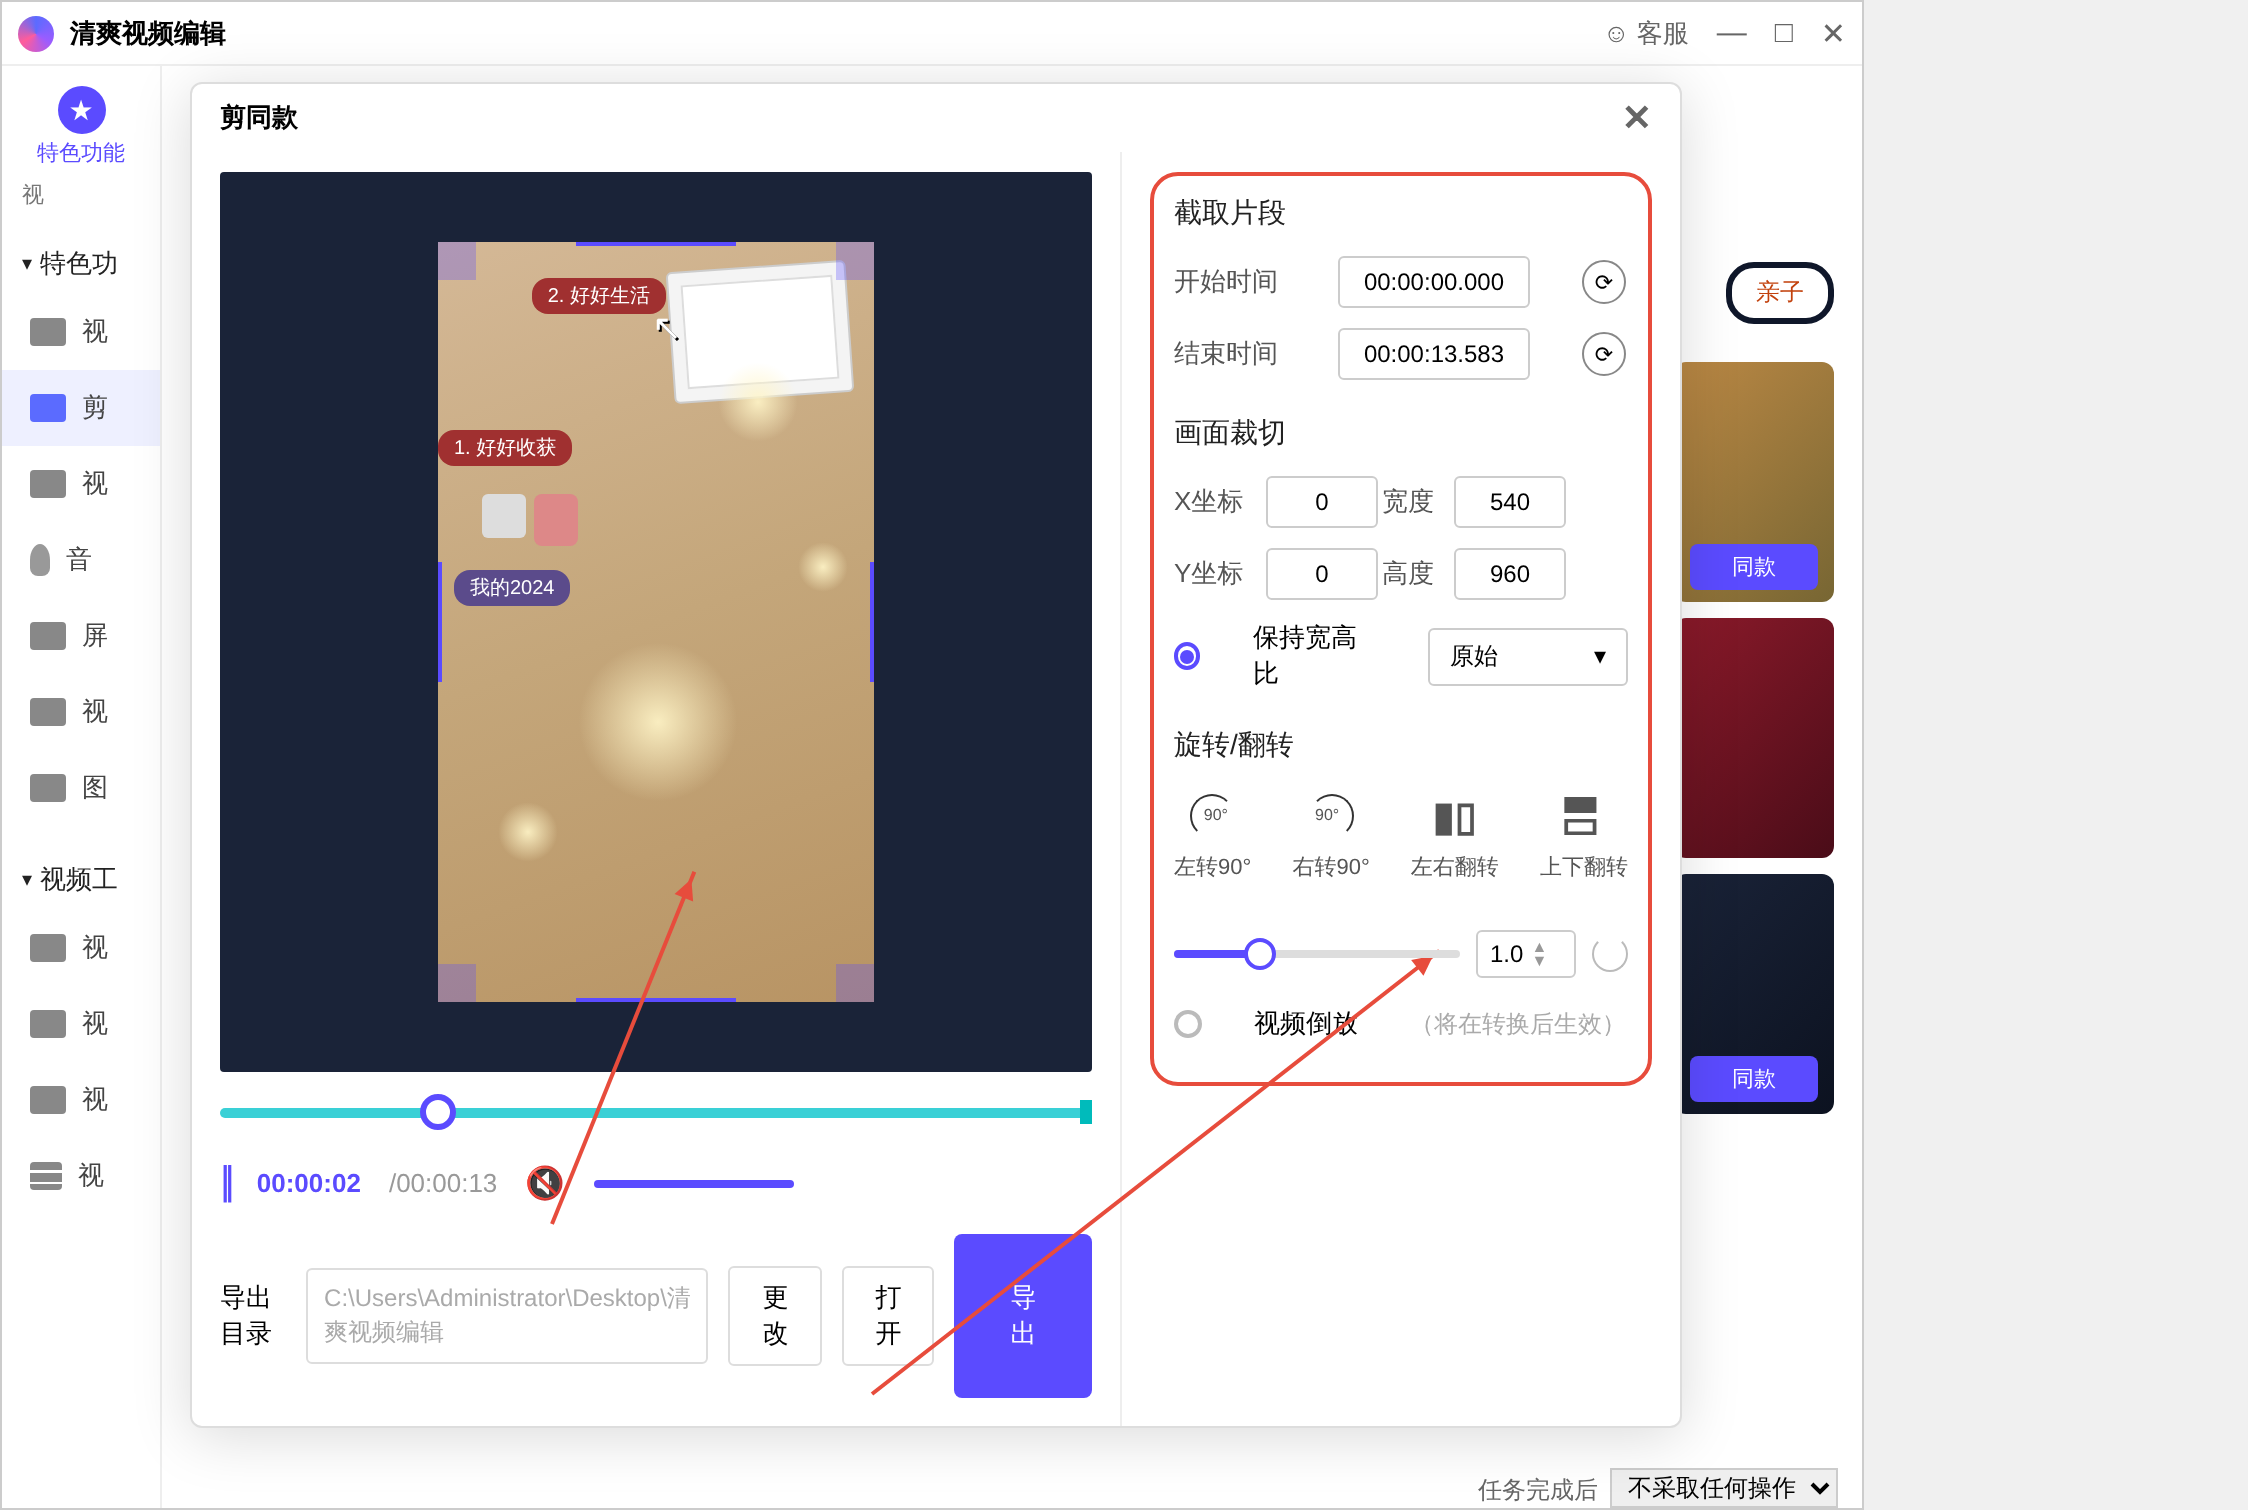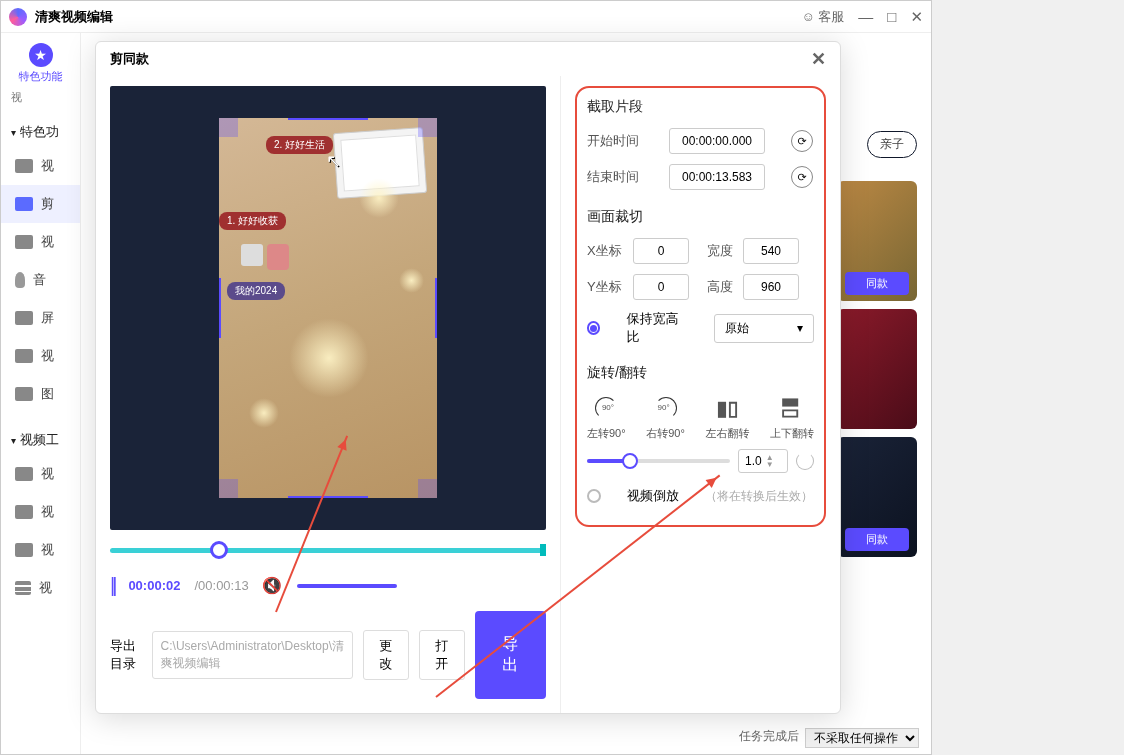"亲子" .pill { border: 1px solid #0f172a -> 3px solid #0f172a; color: #404040 -> #c2410c }
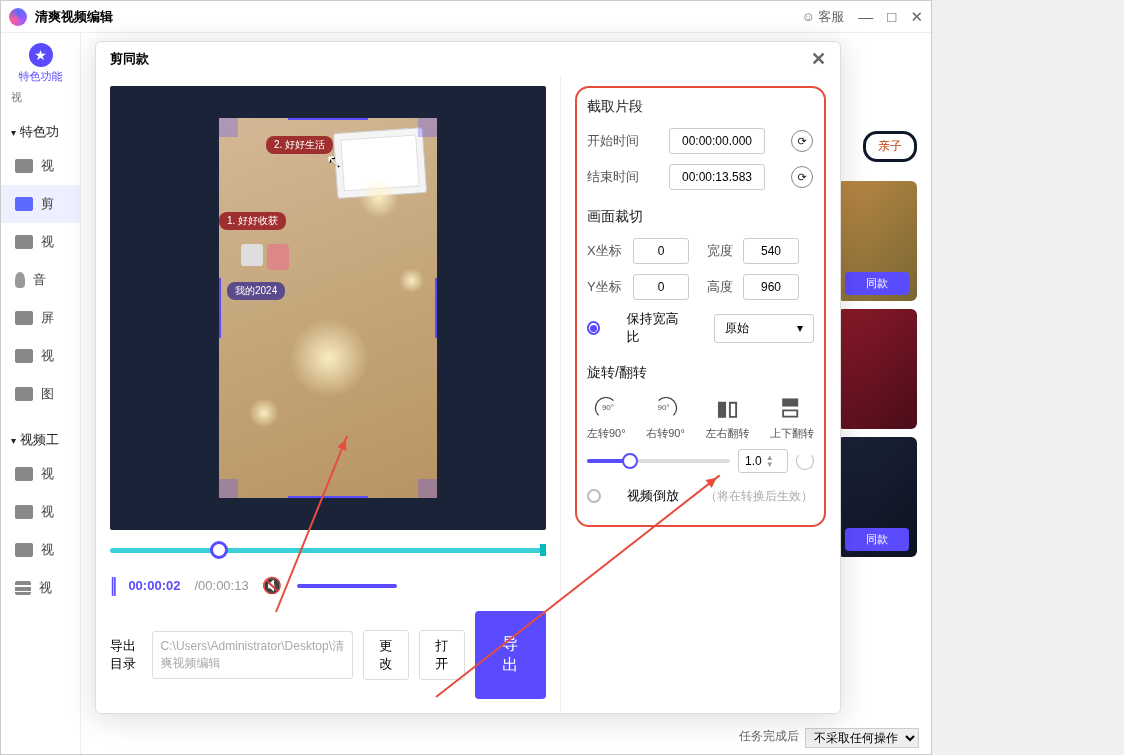"X坐标" .dualrow { gap: 18px -> 2px }
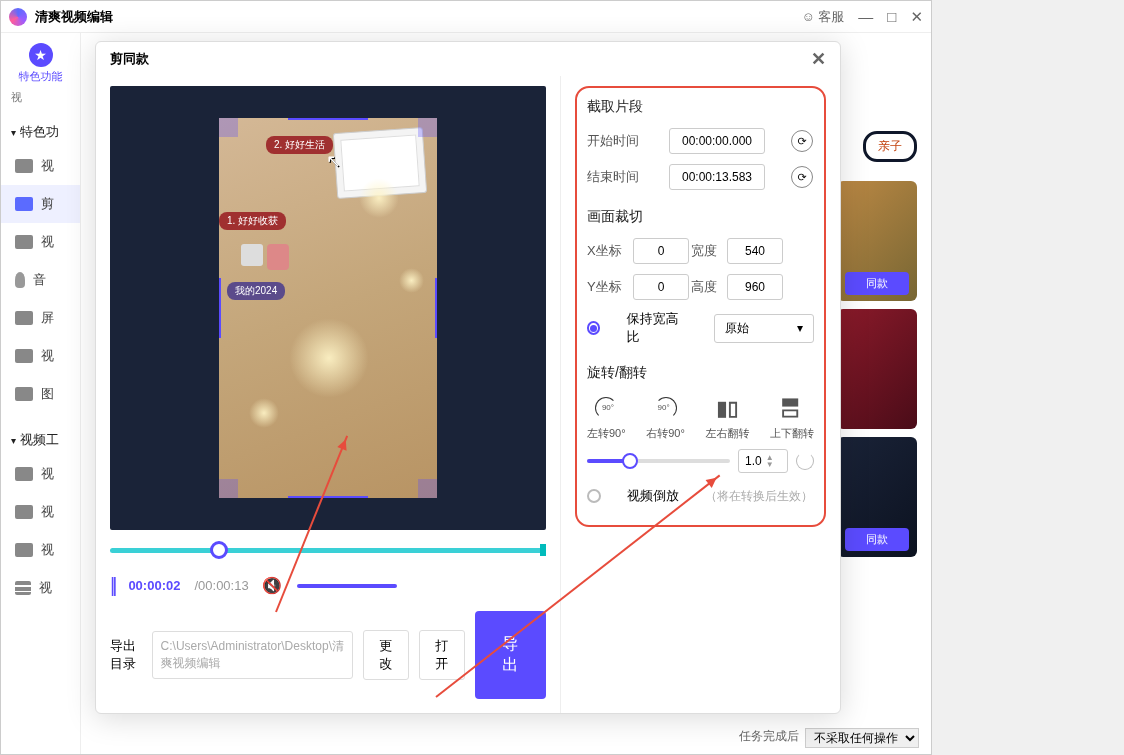"1.0" .speedrow { margin-top: 8px -> 24px }
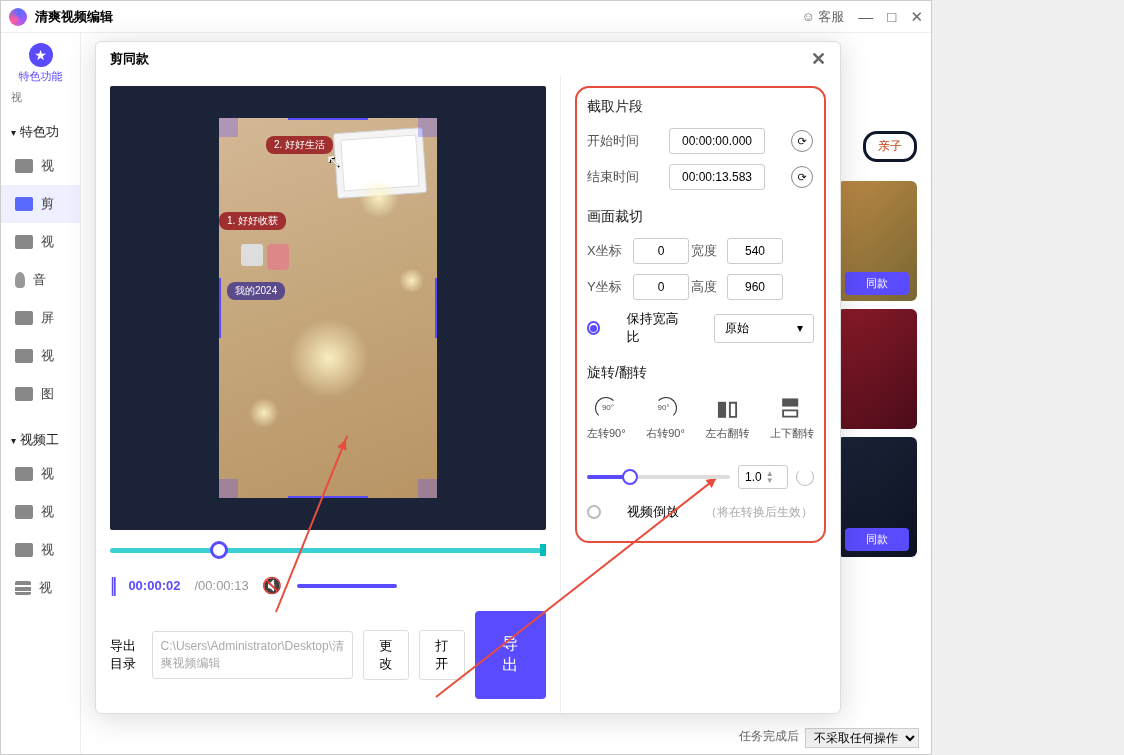"导出" .expbtn { font-size: 16px -> 13px }
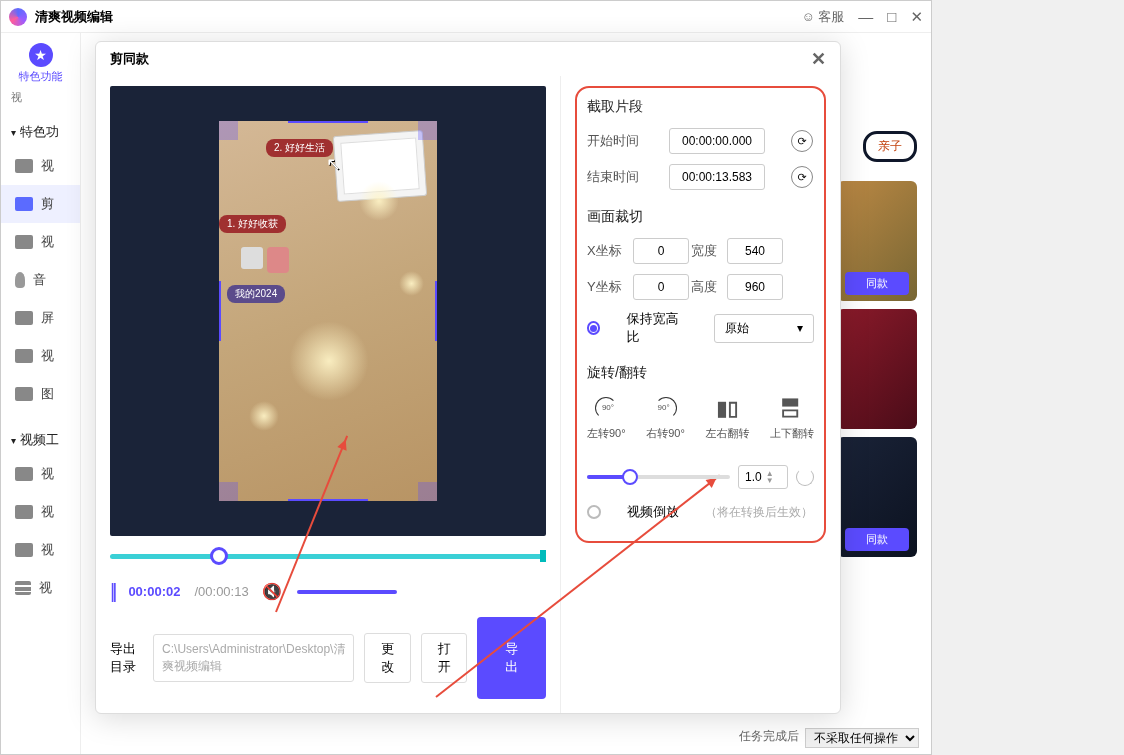"任务完成后" .bottombar { align-items: flex-start -> flex-end }
